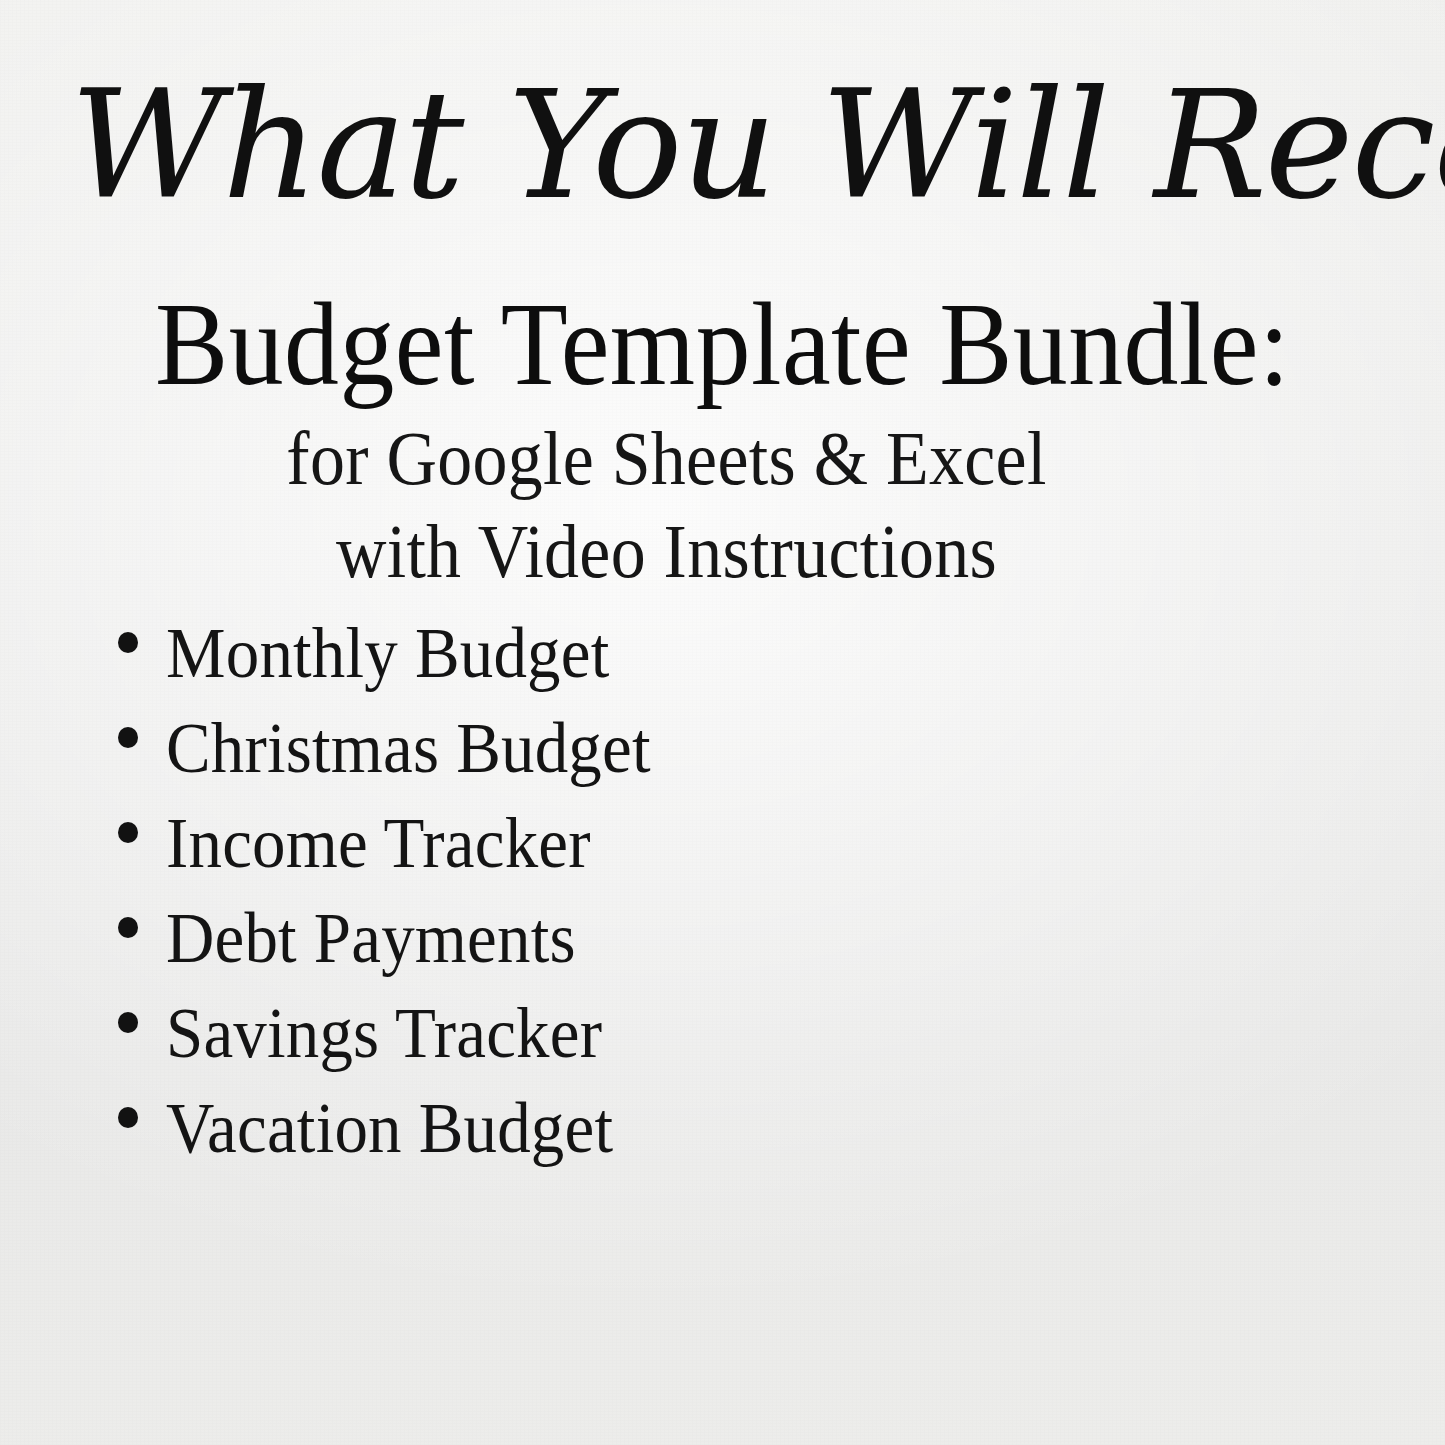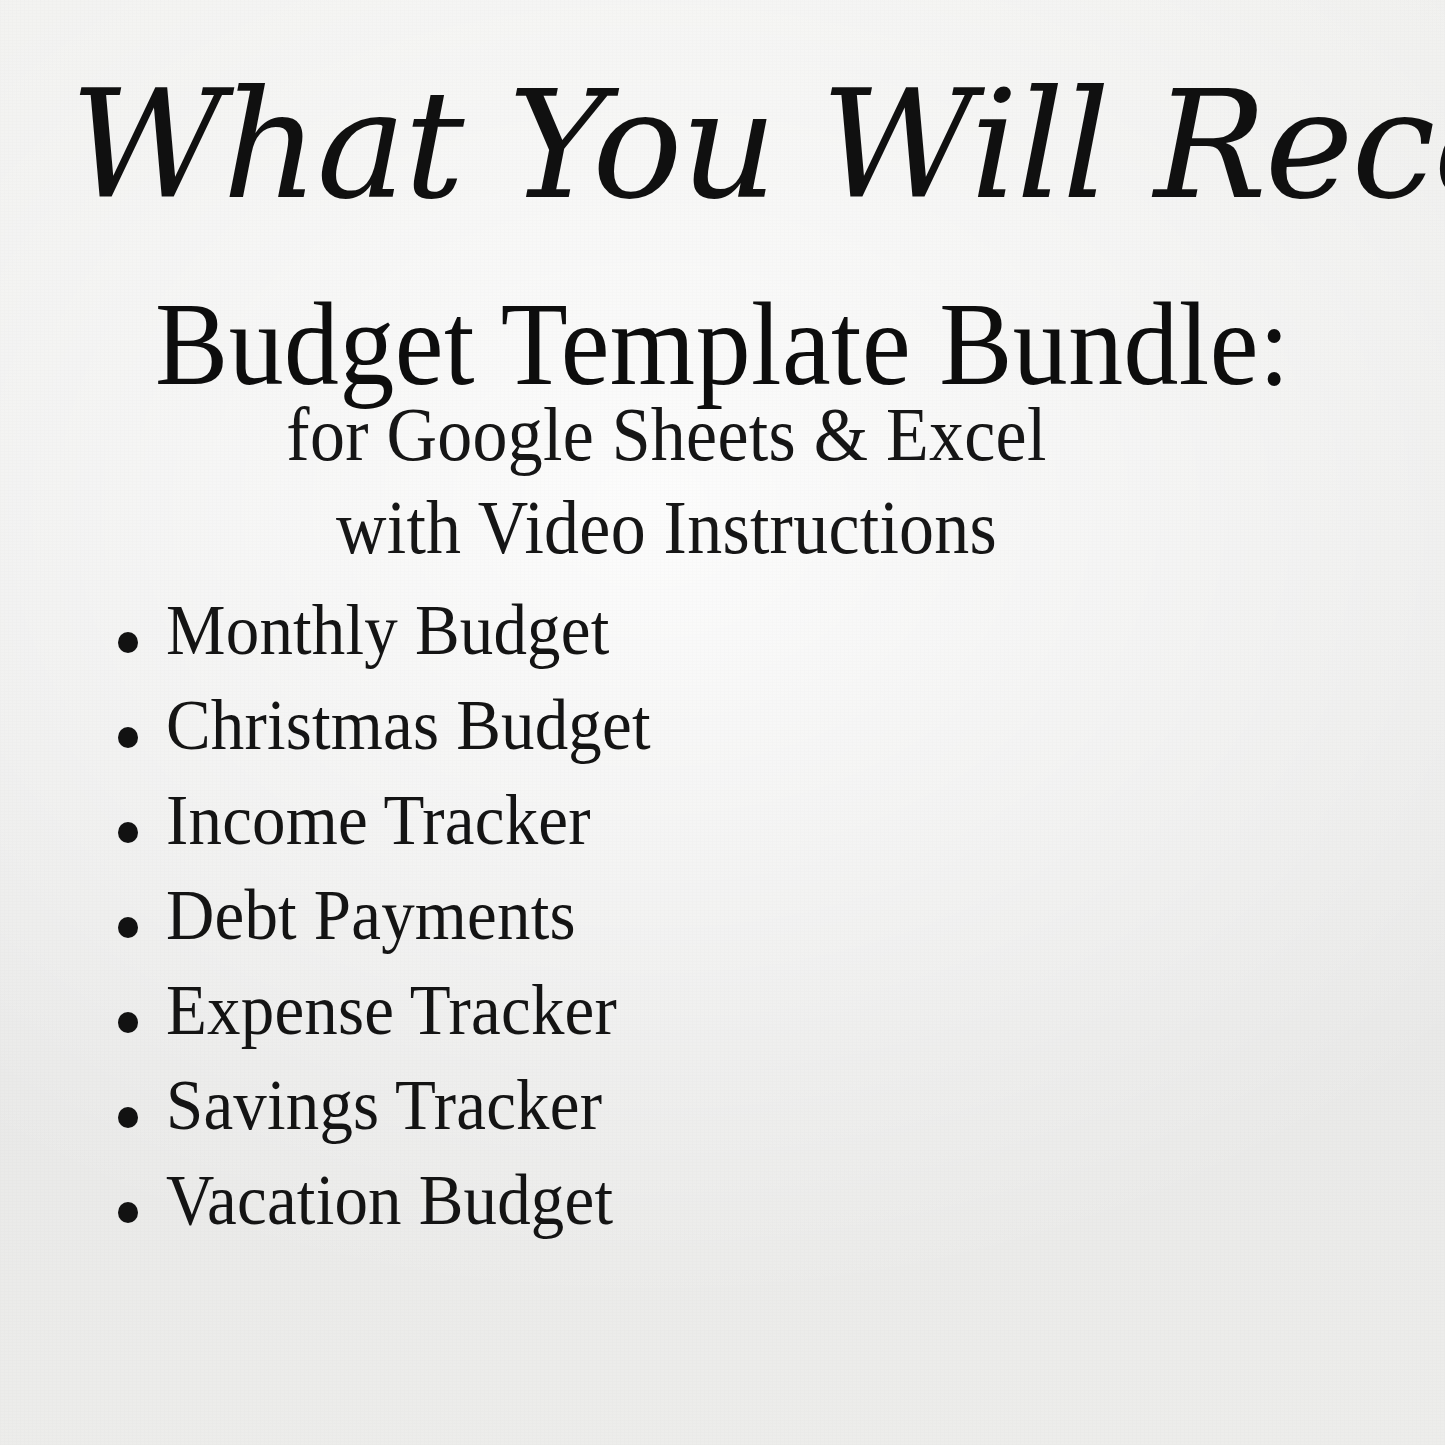"for Google Sheets & Excel" .subtitle-block { top: 388px -> 412px }
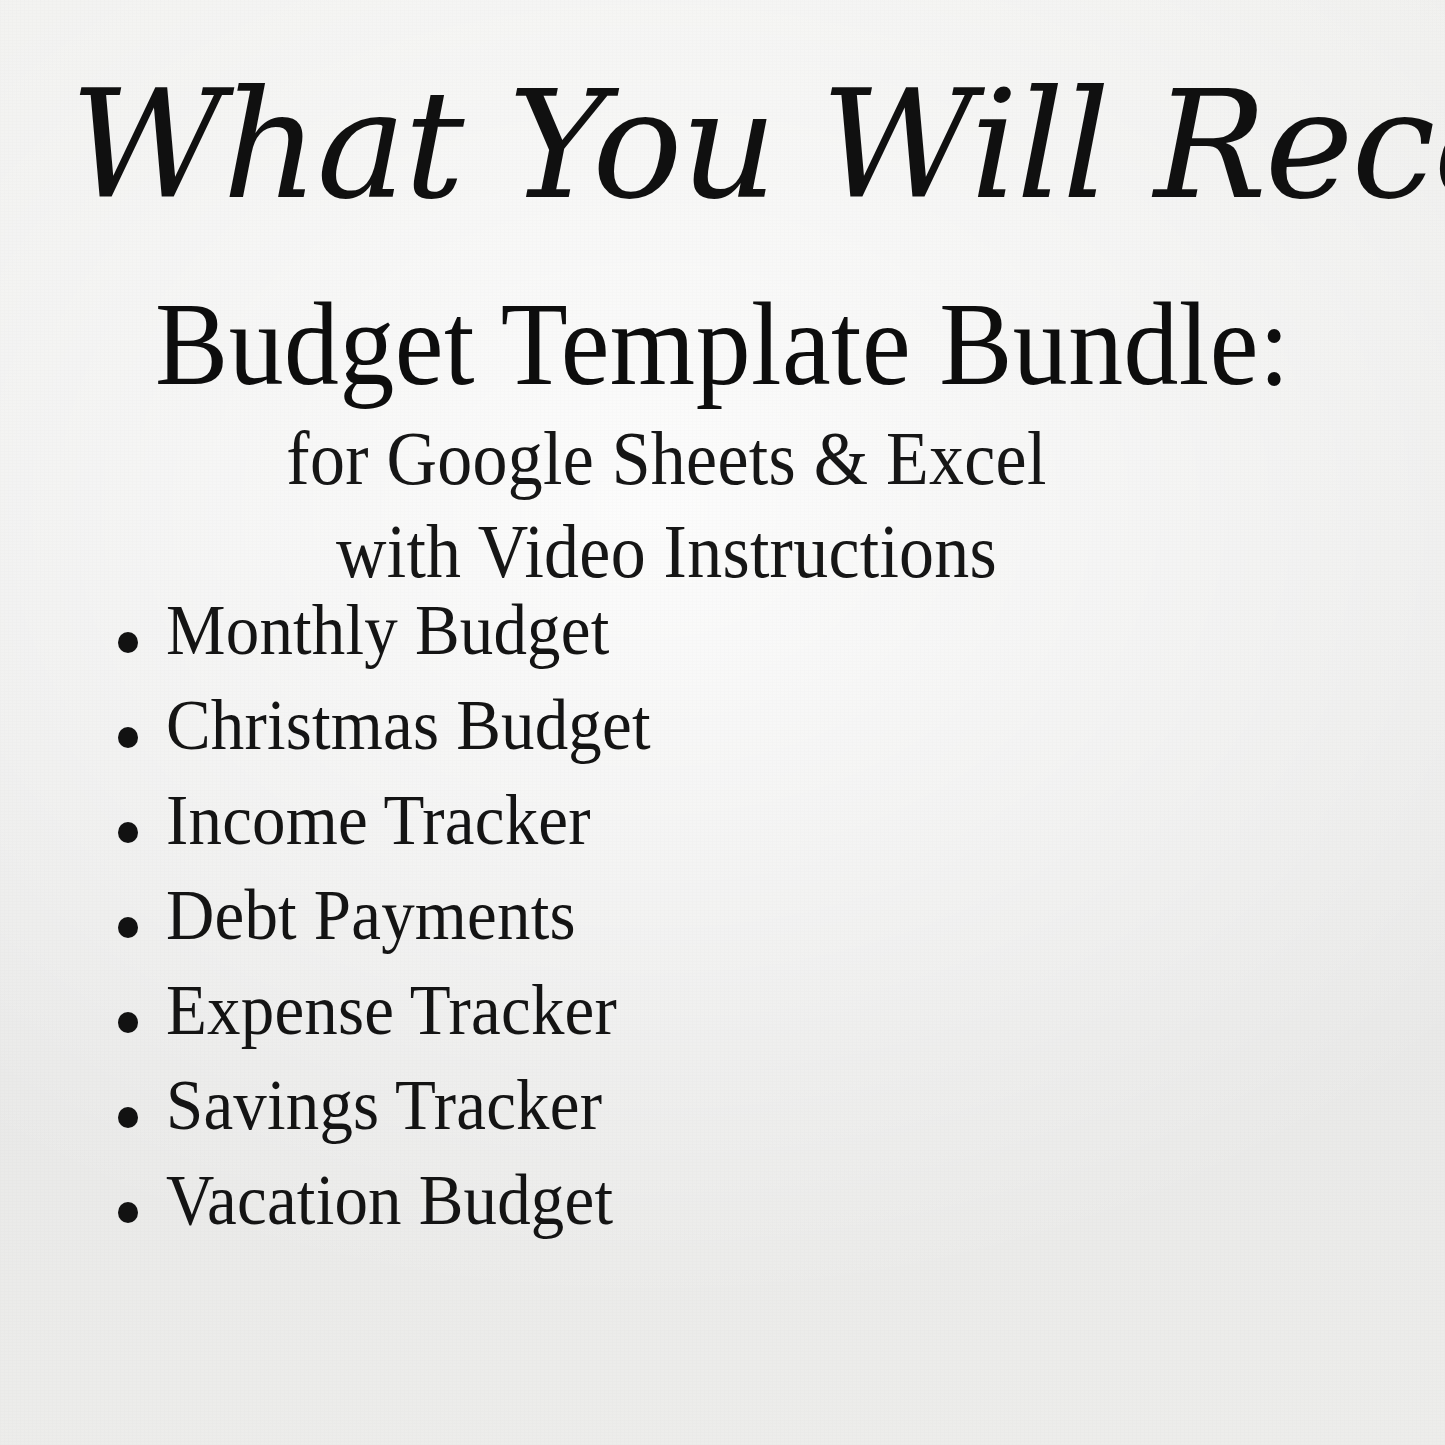"Monthly Budget" .feature-item { align-items: flex-start -> flex-end }
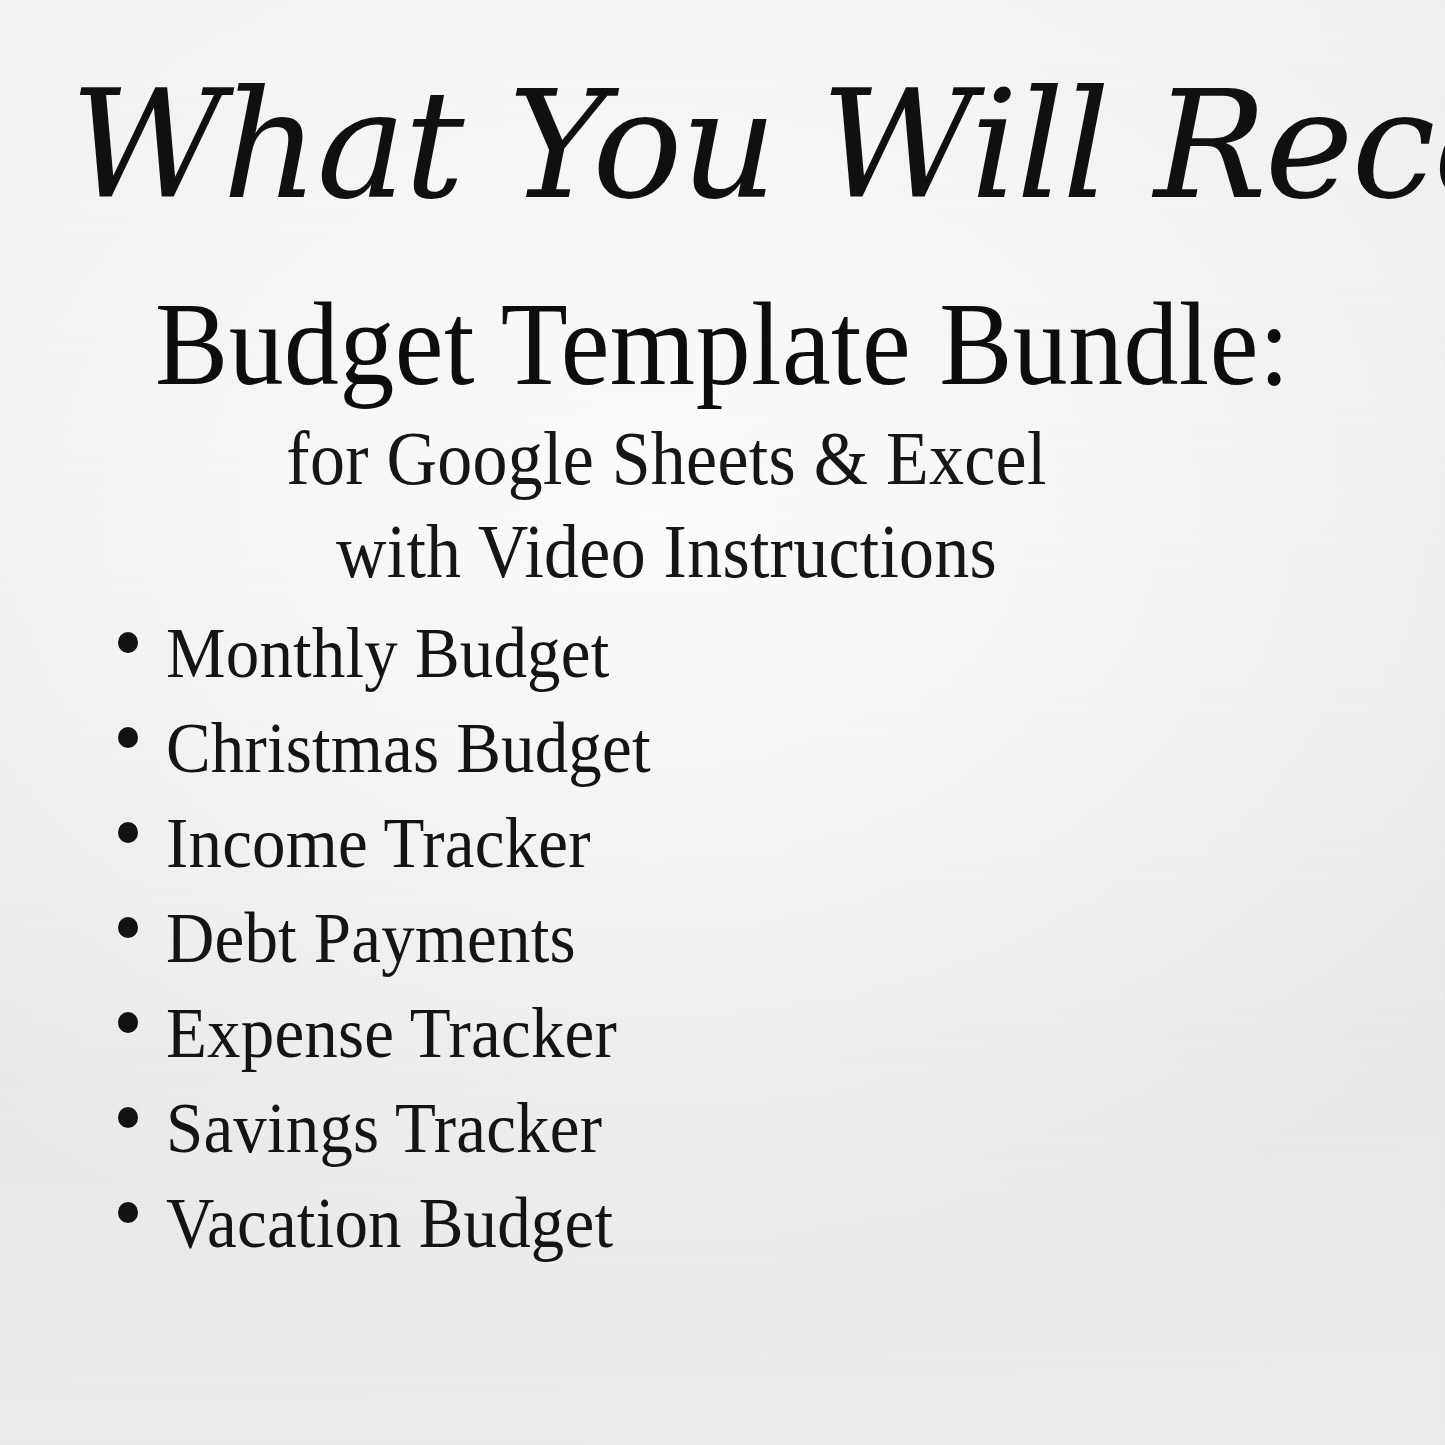"Expense Tracker" li.feature-item { html: <li> <span></span> <span>Expense Tracker</span> </li> -> none }
